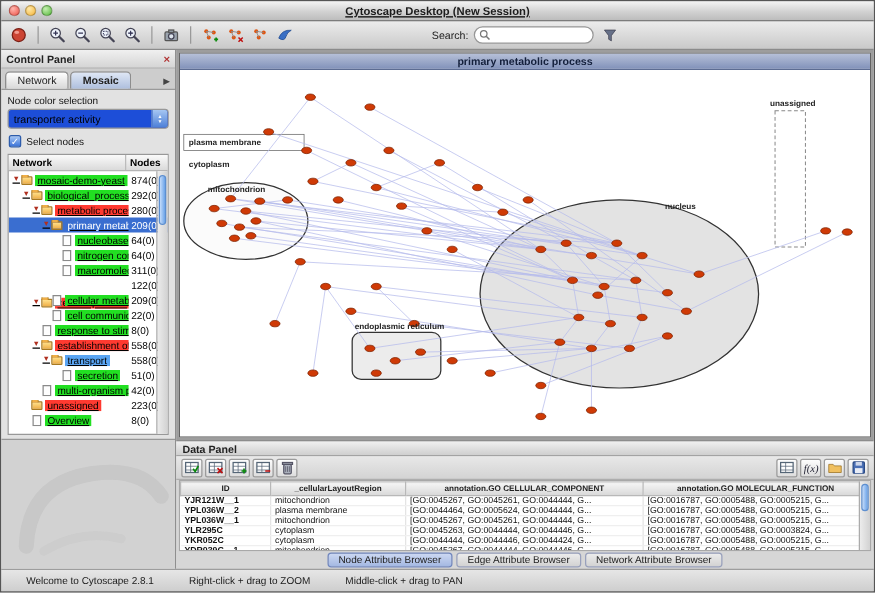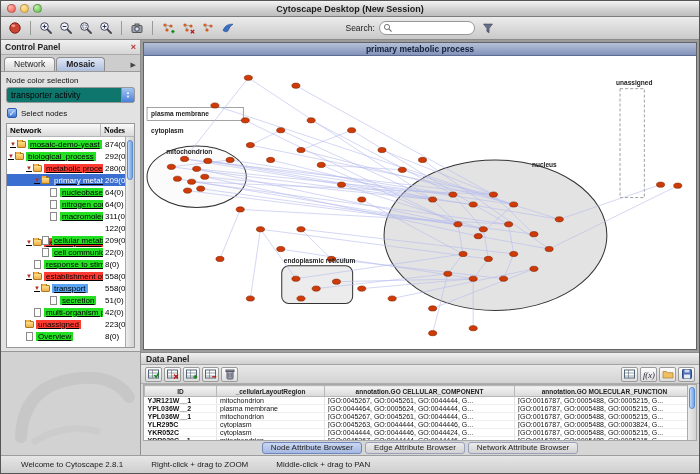"Cytoscape Desktop (New Session)" .titlebar { text-decoration: none -> underline }
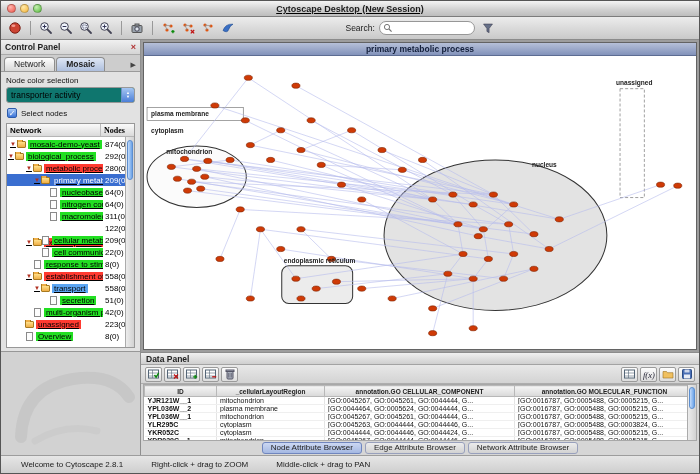"transporter activity" .dropdown { background: #0f766e -> #1d4ed8 }
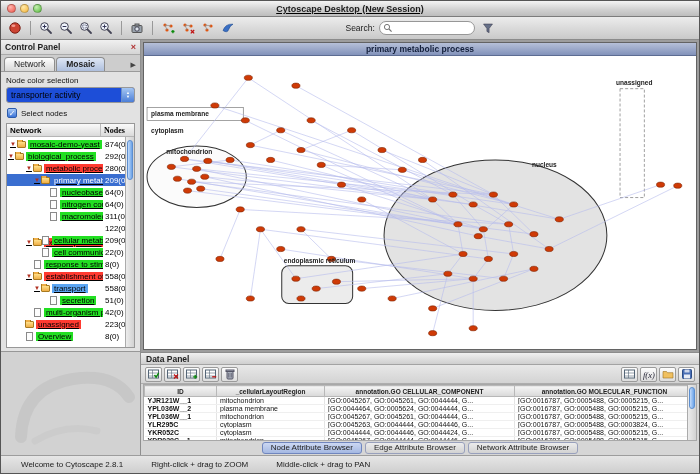"Nodes" .th-nodes { font-family: Liberation Serif, serif -> none }
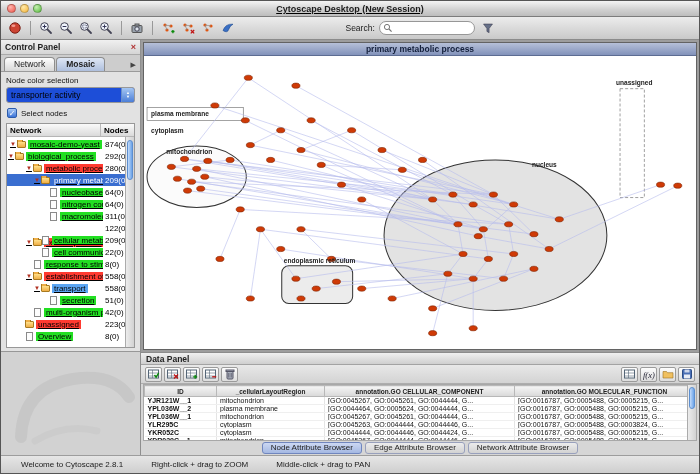"biological_process" div.tleft { padding-left: 0 -> 10px }
